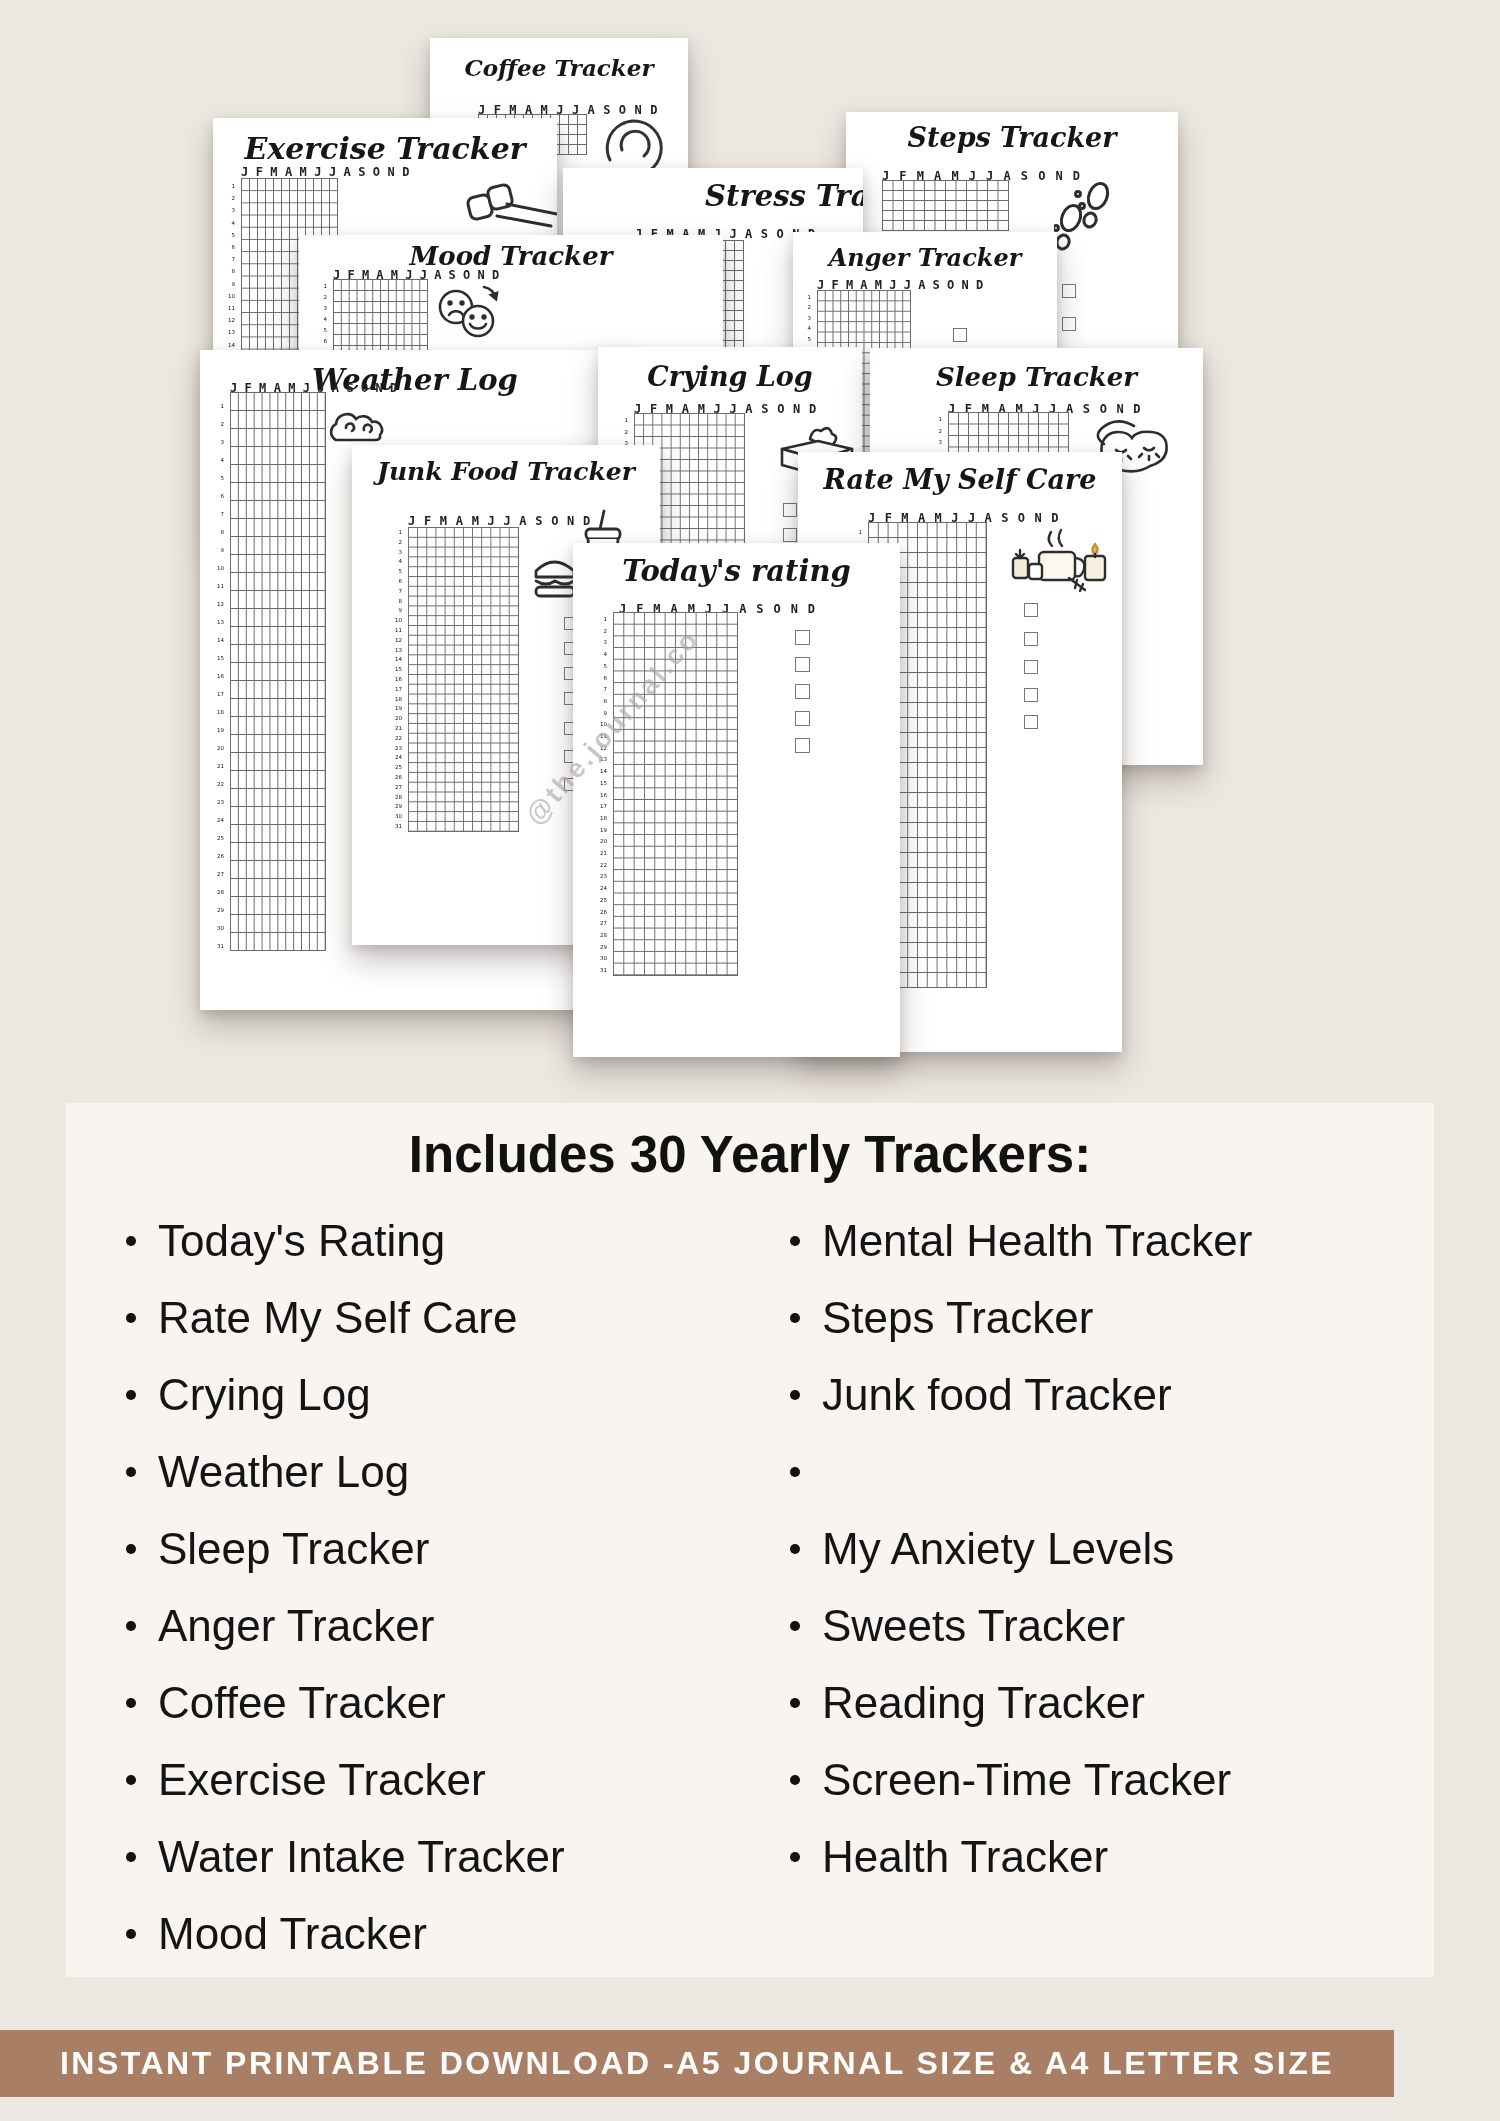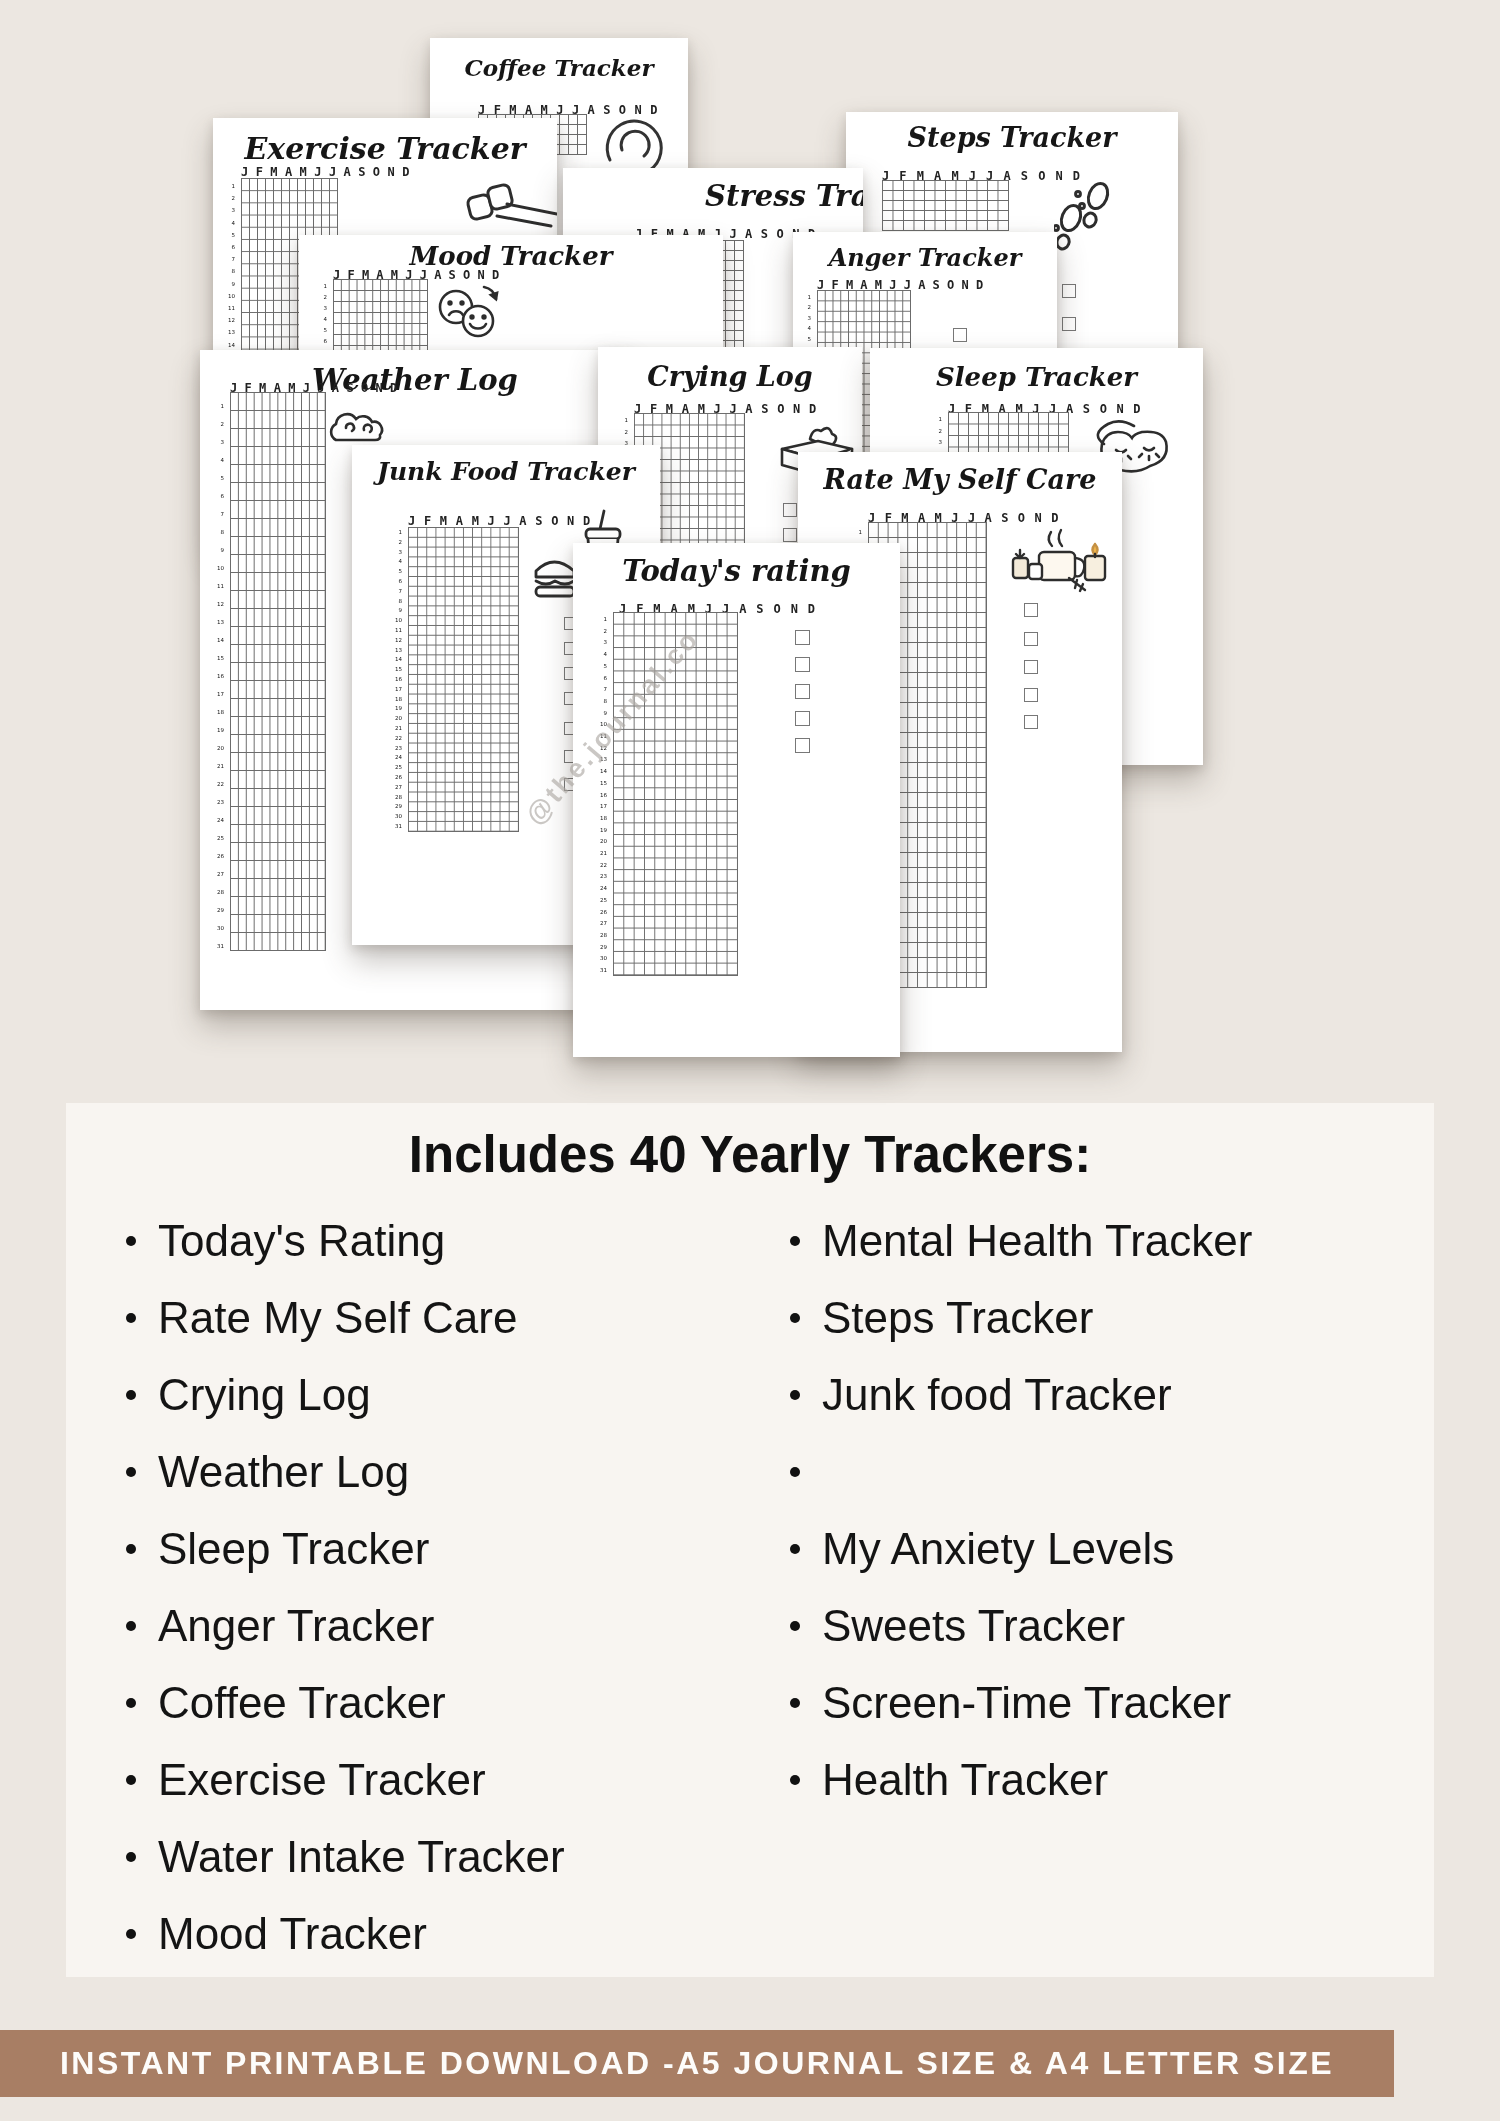"Includes 40 Yearly Trackers:" div.card-heading { text: 40 -> 30 }
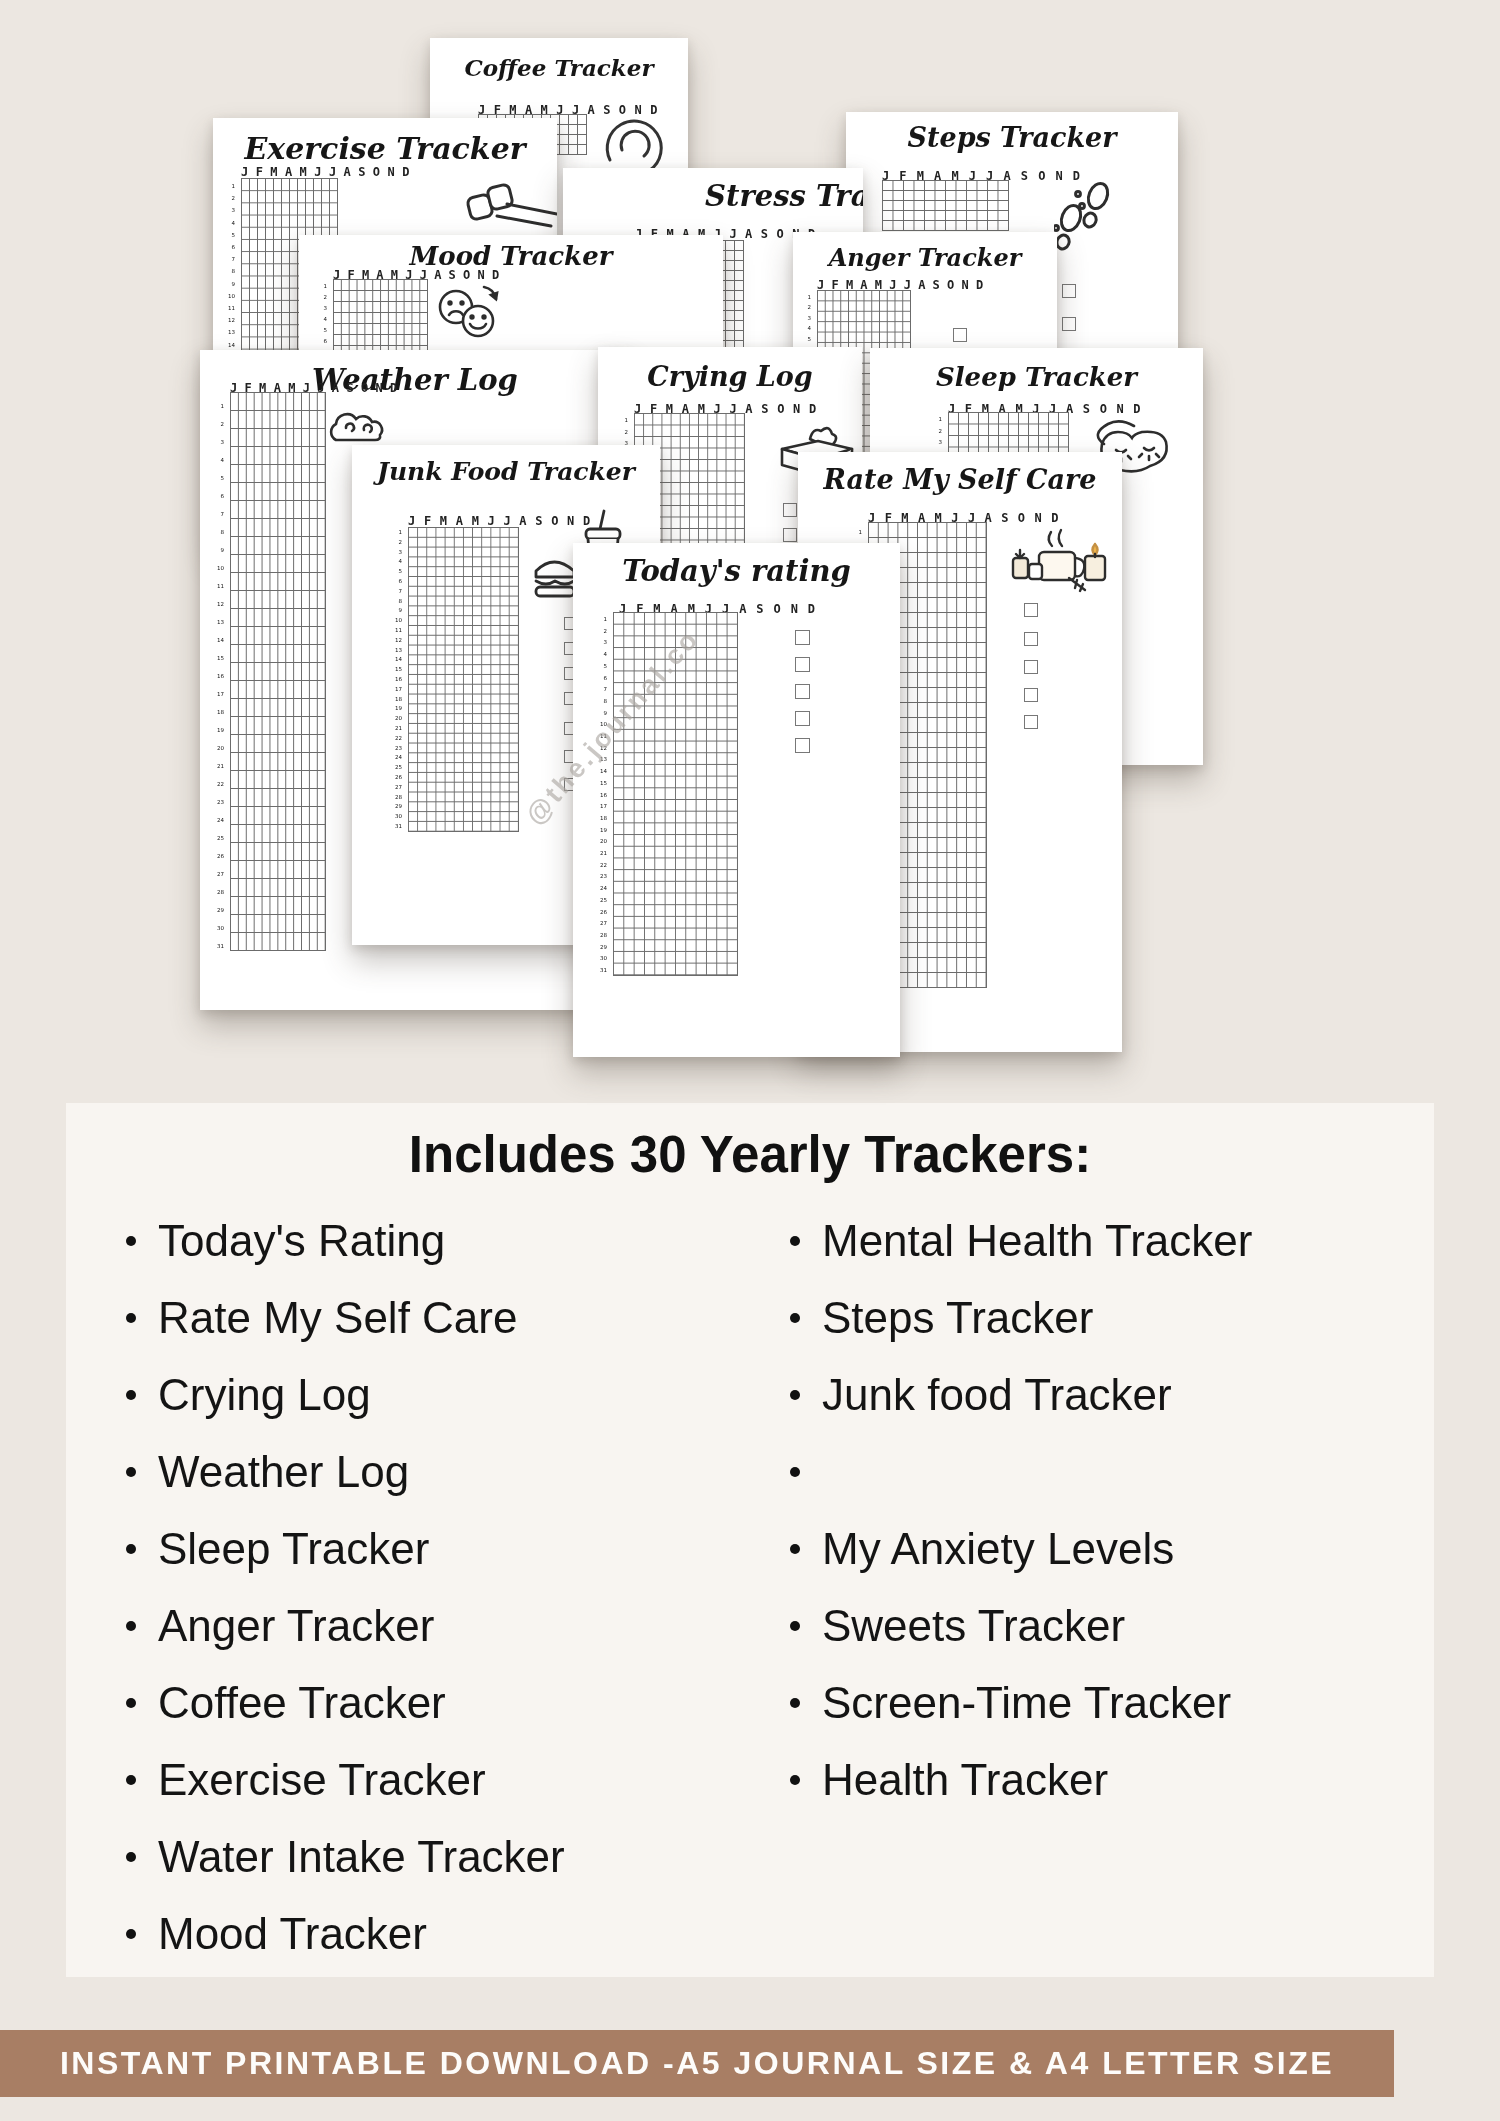"Reading Tracker" div.li-item { html: none -> <div> <span></span> <span>Reading Tracker</span> </div> }
